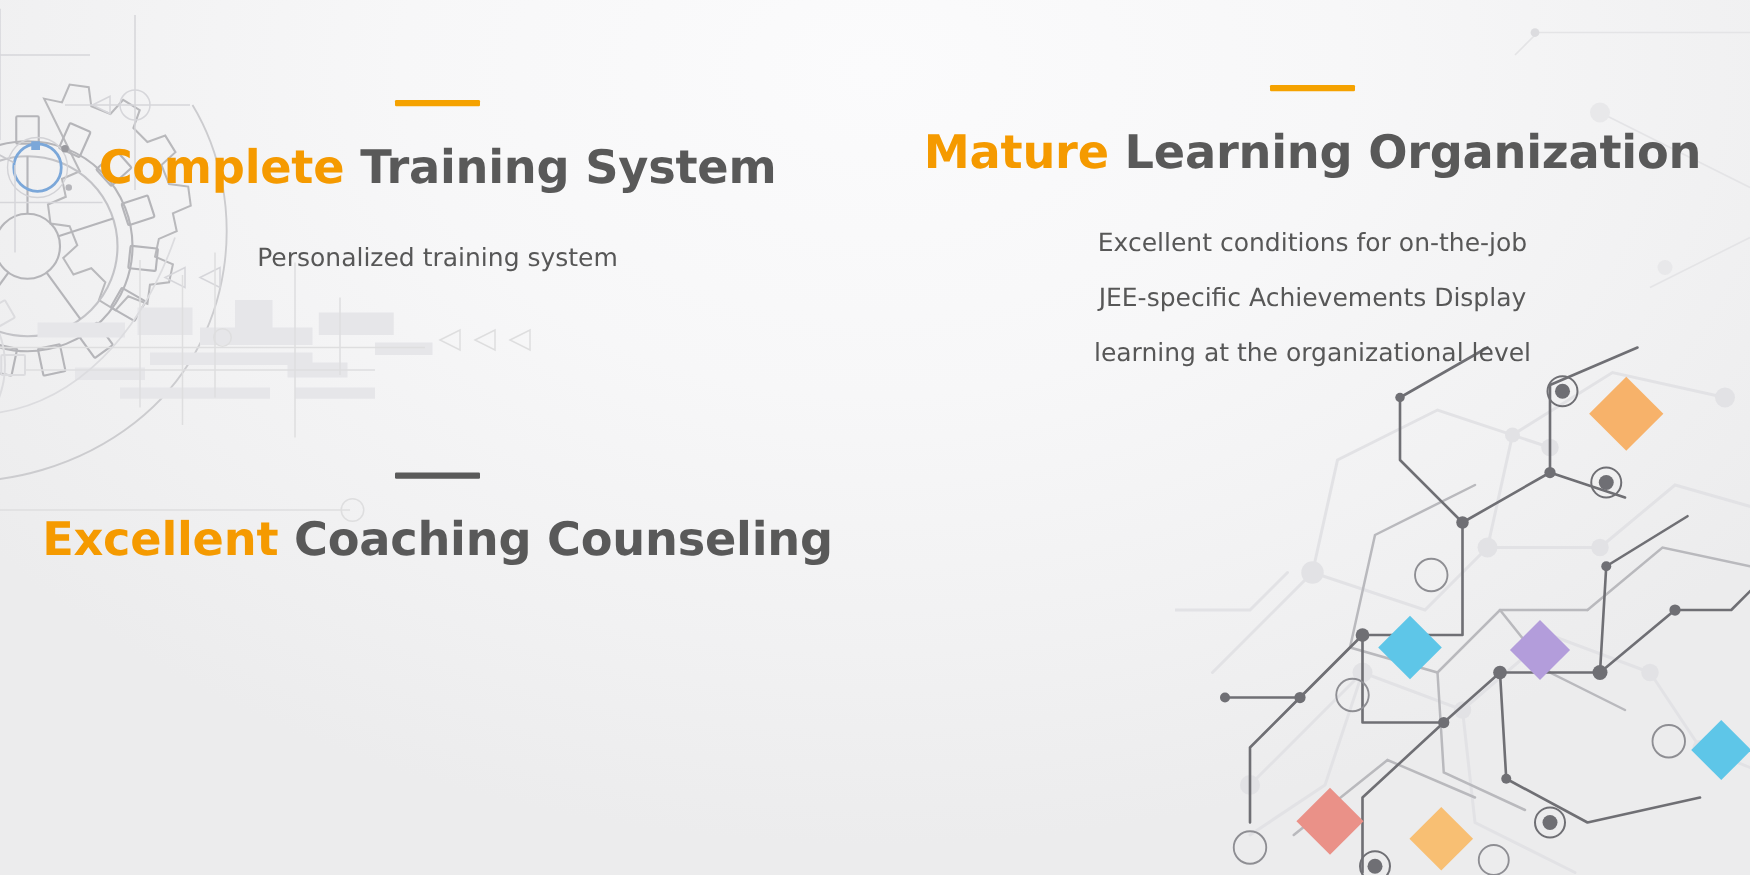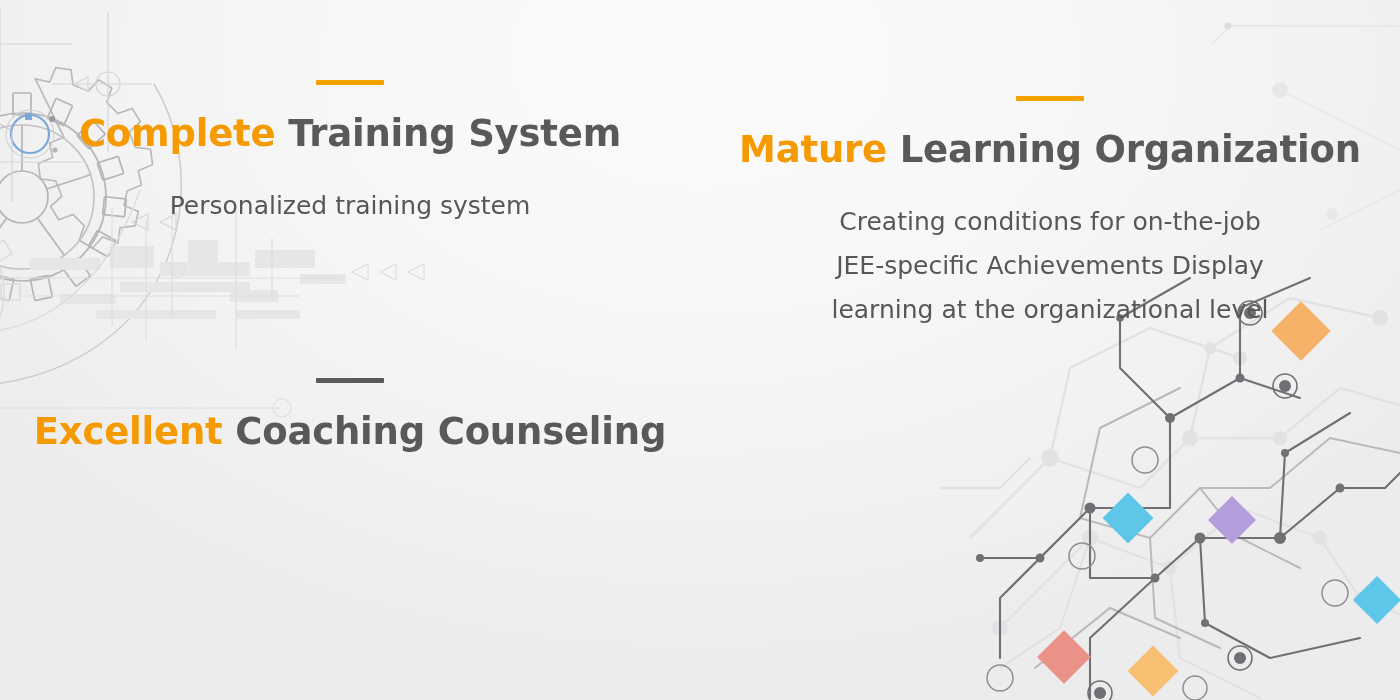"Mature Learning Organization" .feature.q2 { padding-top: 96px -> 68px }
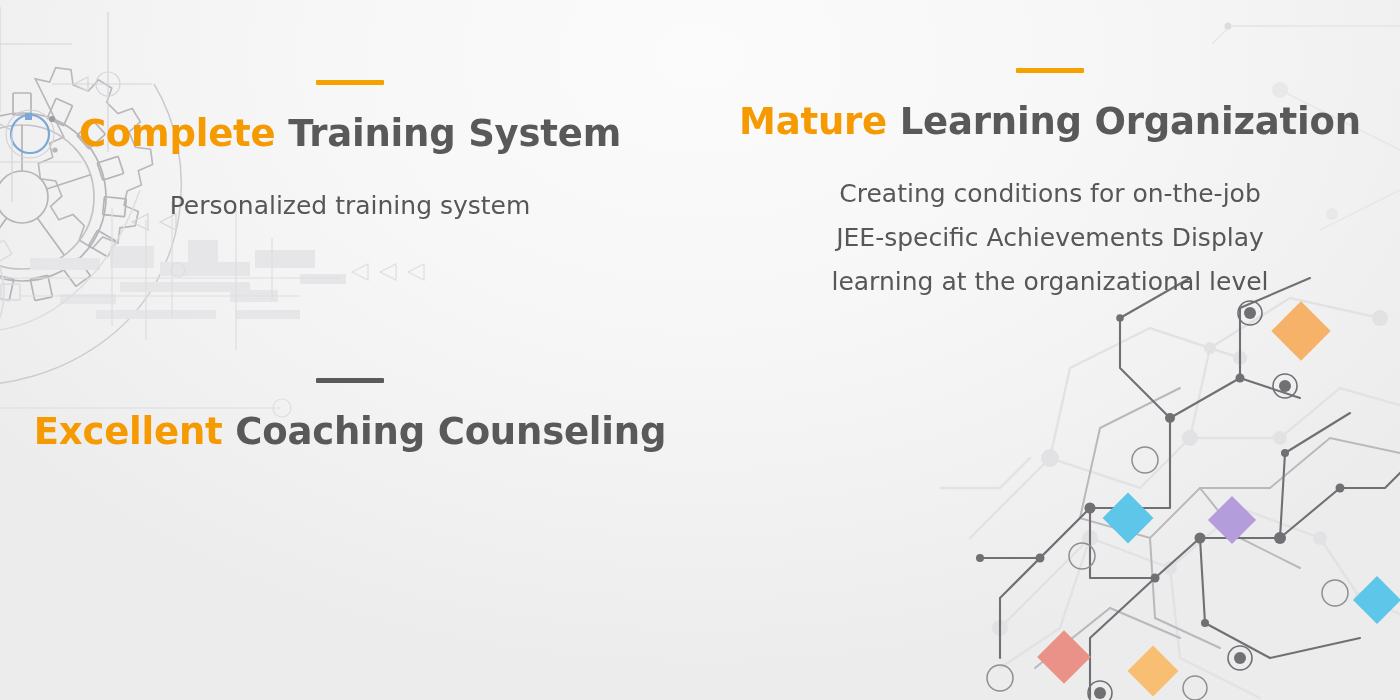"Personalized training system" .subline { font-size: 25px -> 20px }
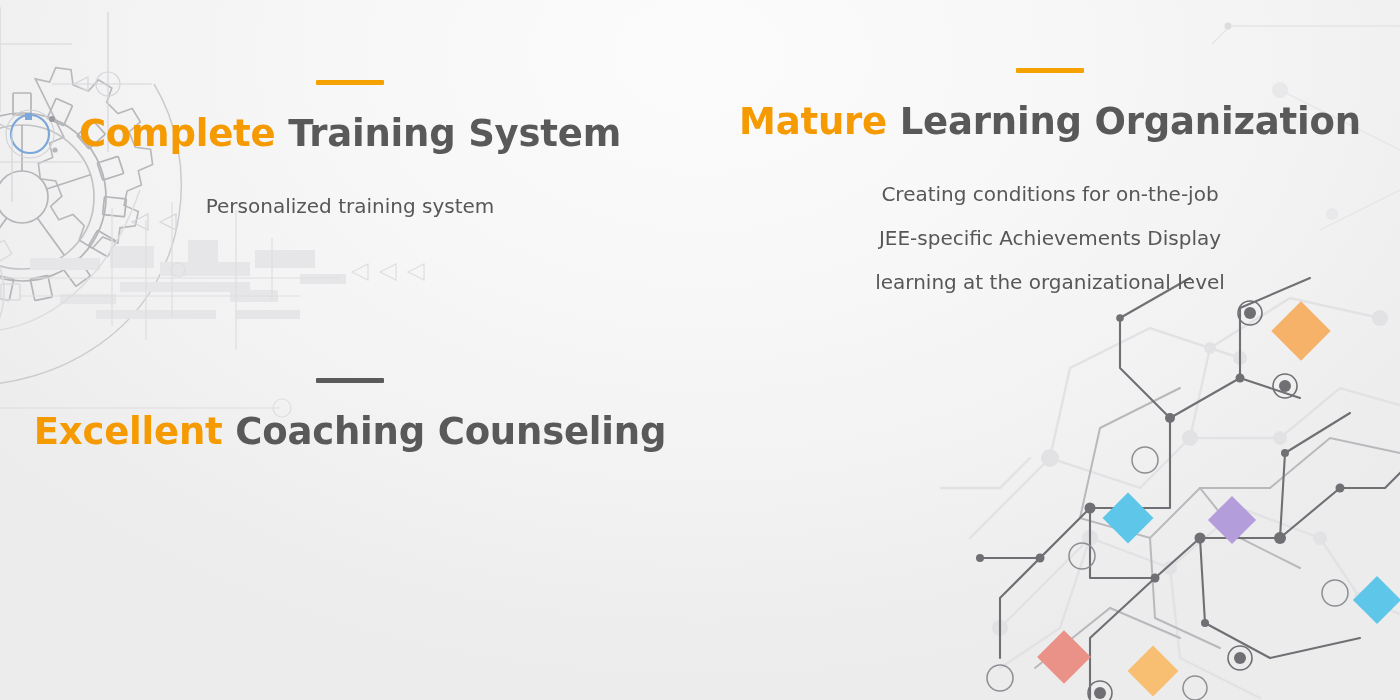"Creating conditions for on-the-job" div.subline { text: Creating -> Excellent }
